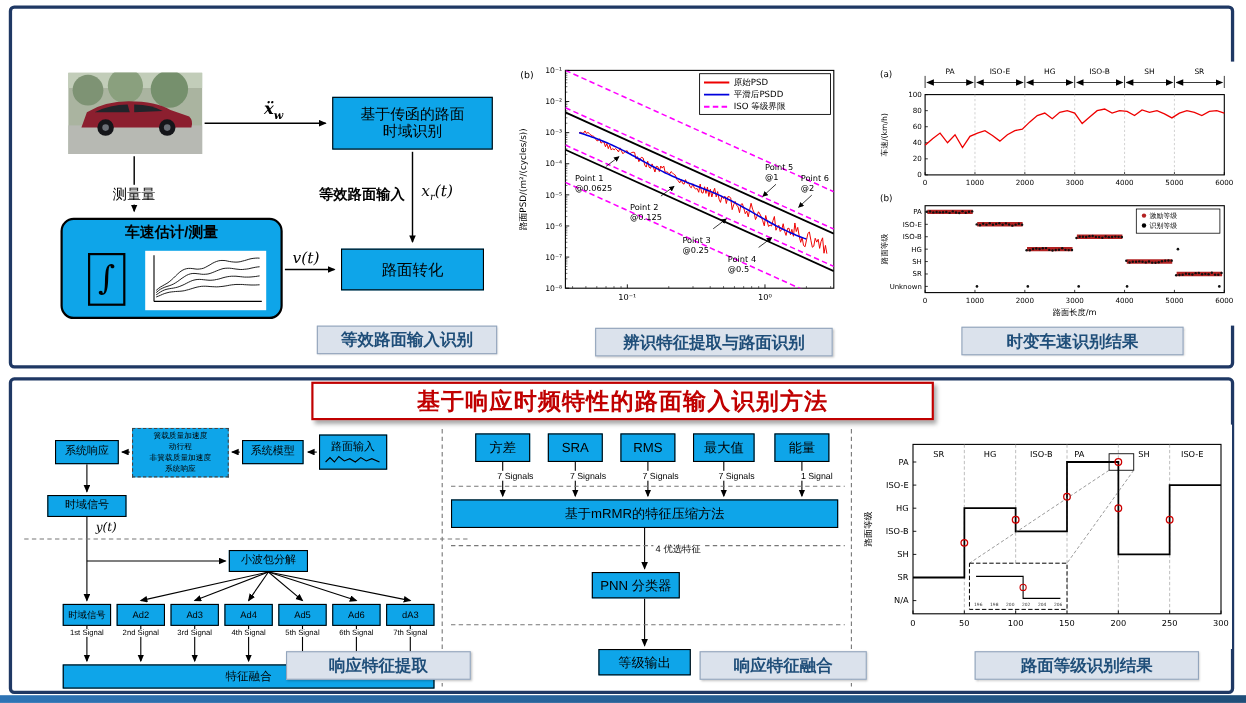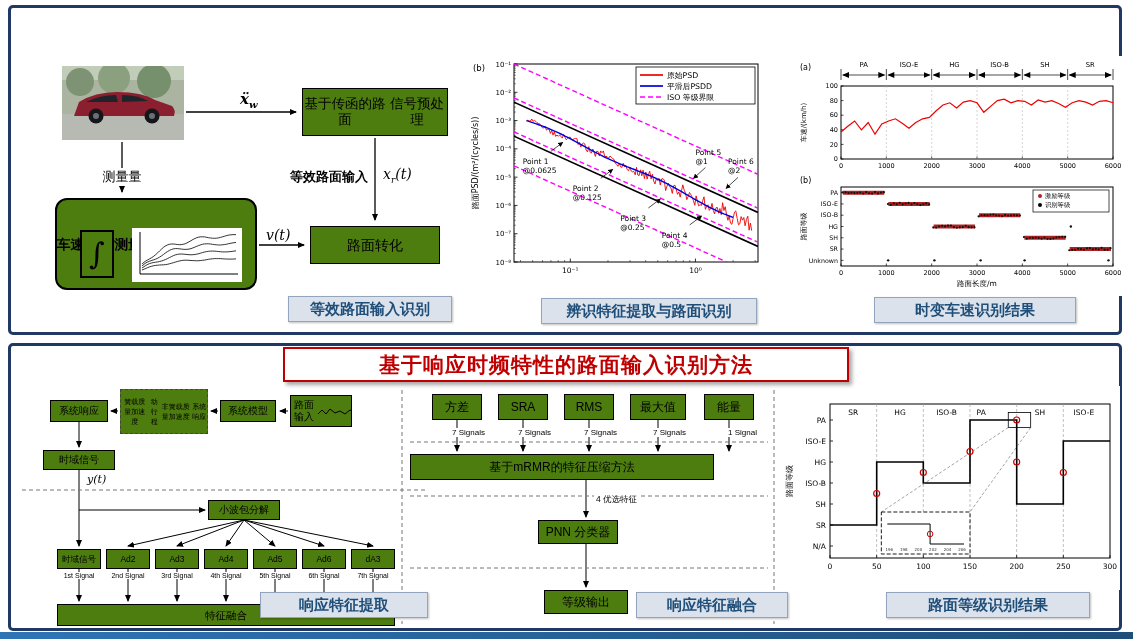"基于传函的路面" .box { background: #4d7c0f -> #0ea5e9; flex-direction: row -> column }
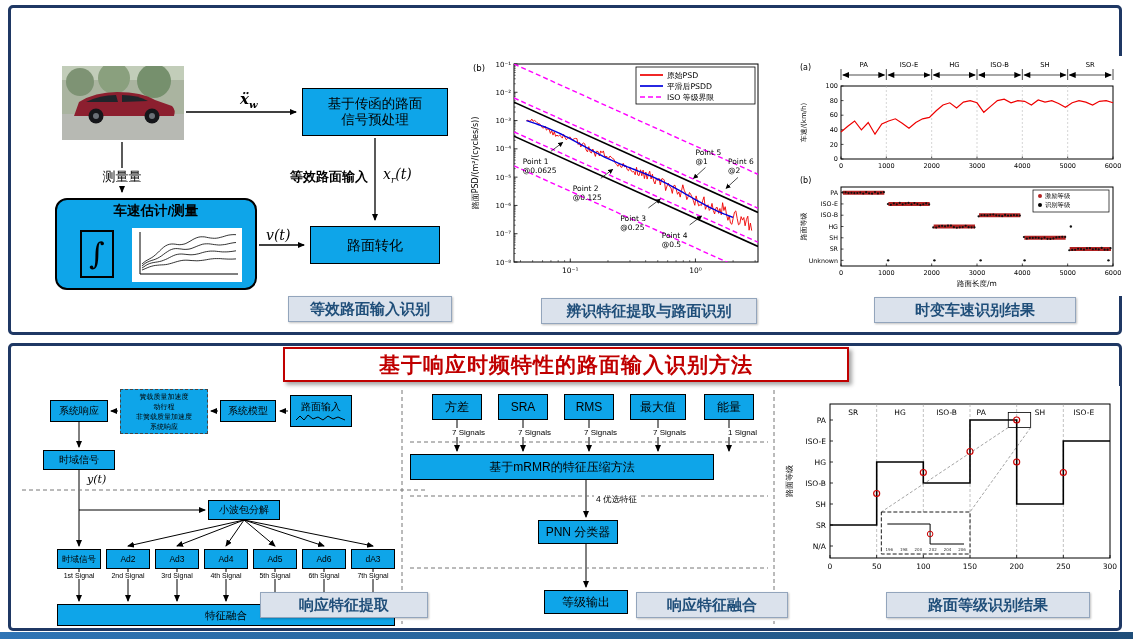"信号预处理" div { text: 信号预处理 -> 时域识别 }
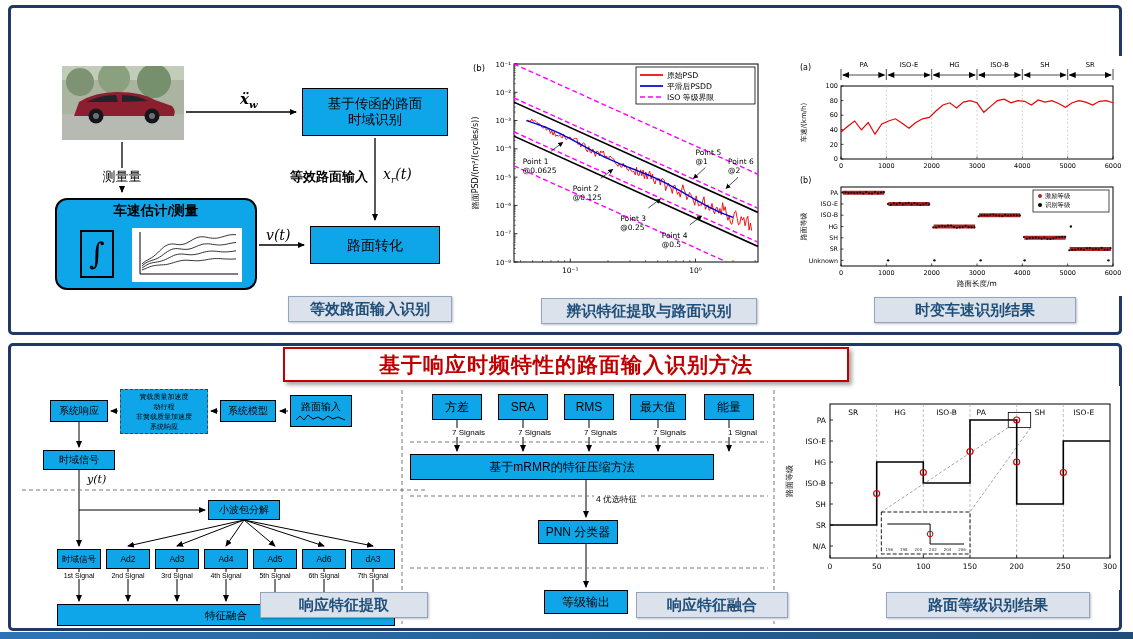"基于mRMR的特征压缩方法" div.box { width: 304px -> 352px }
